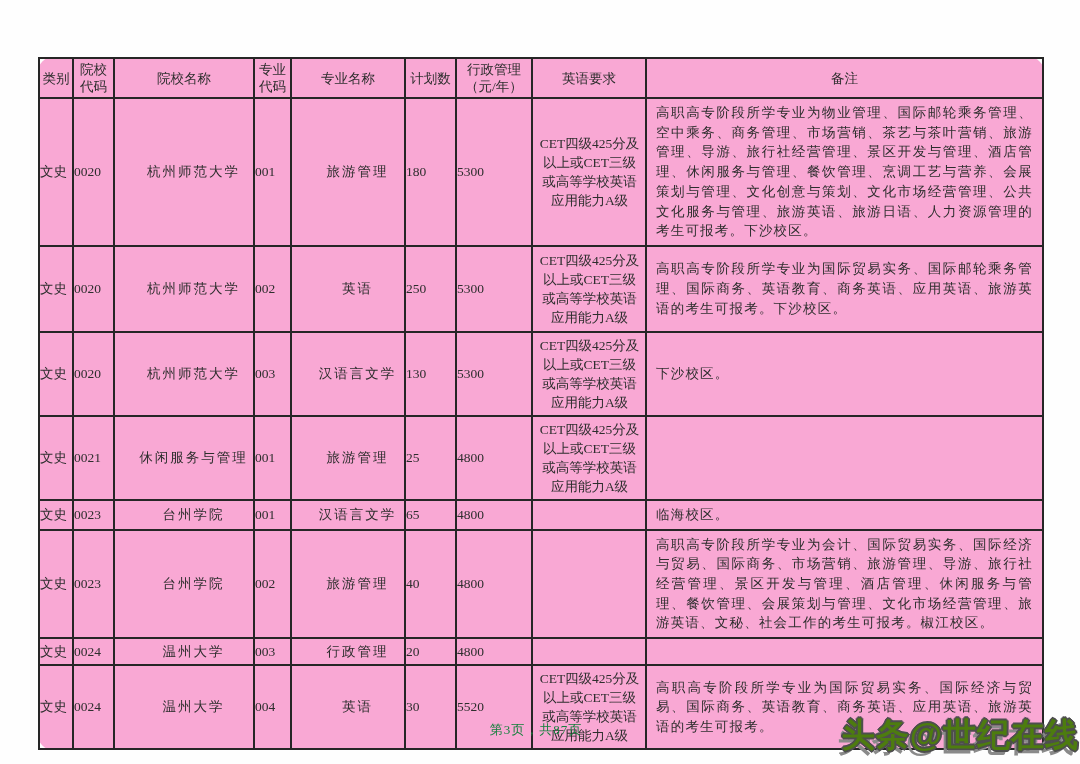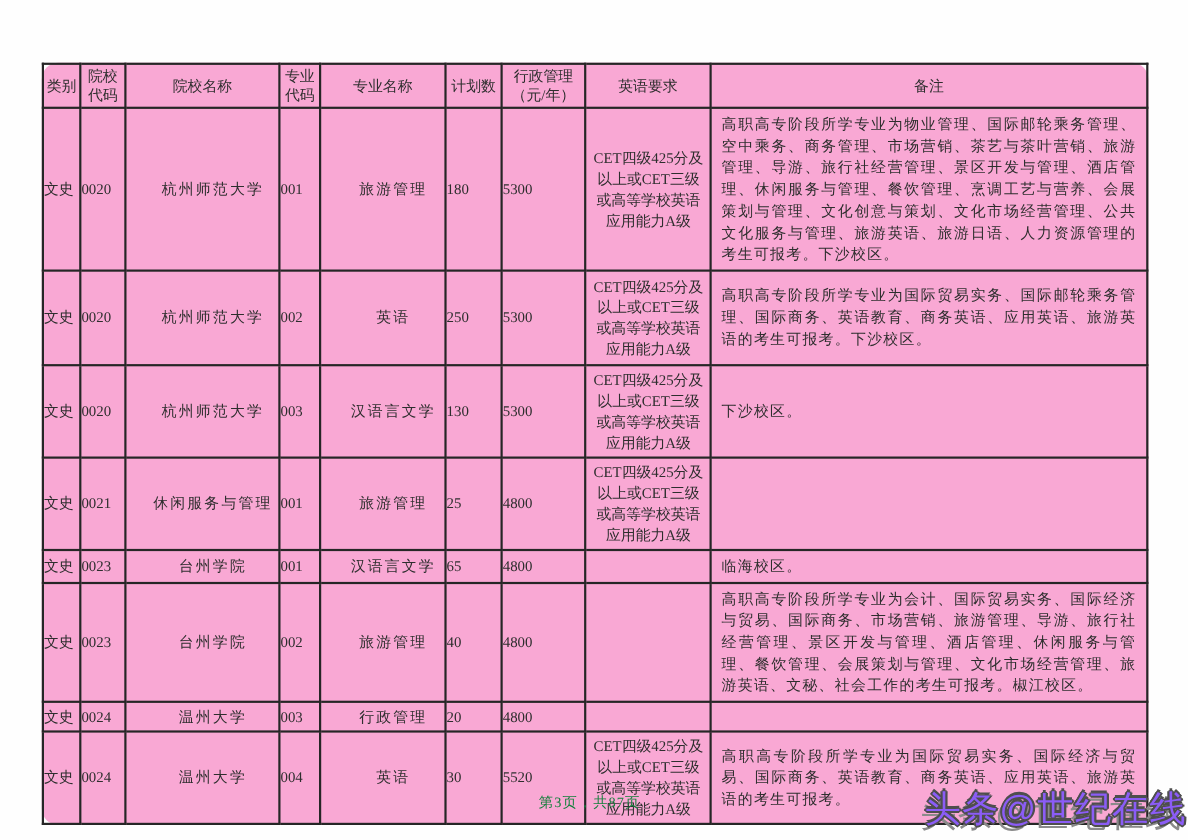"头条@世纪在线" .watermark { color: #8b5cf6 -> #4d7c0f; font-weight: normal -> bold }
